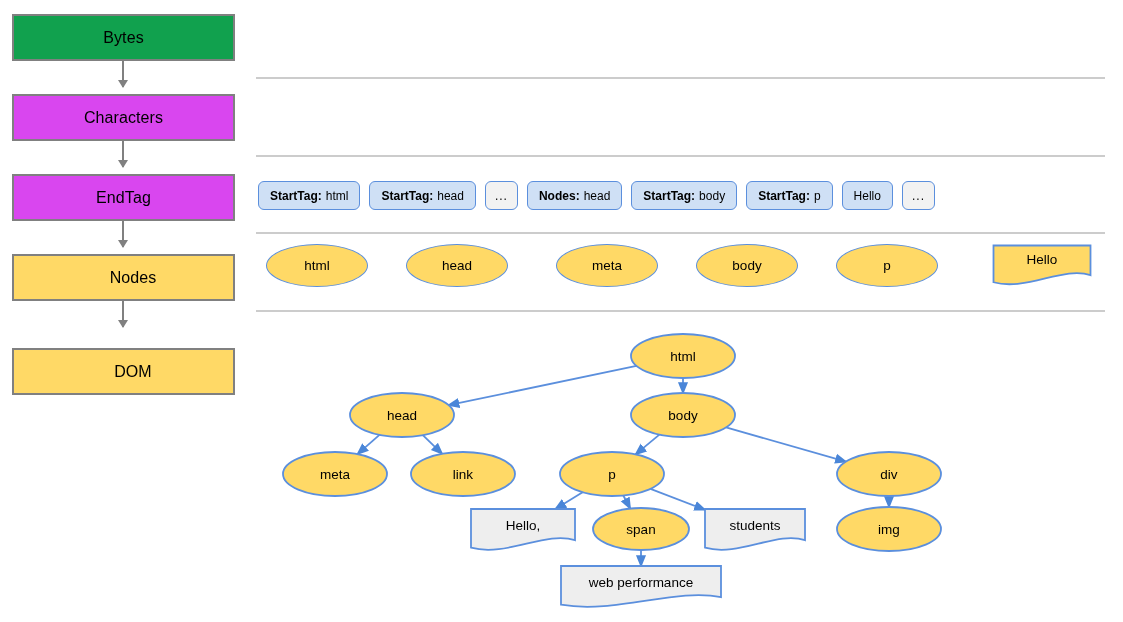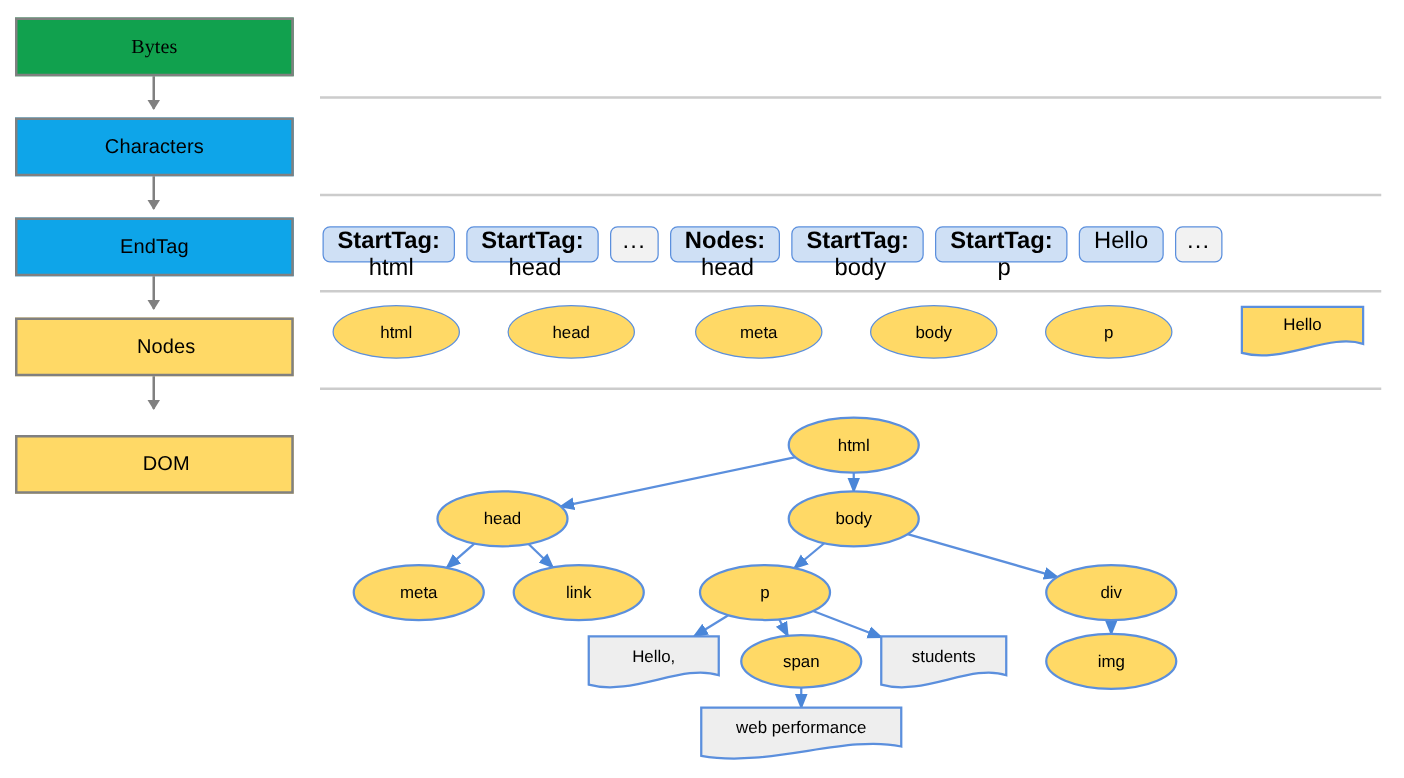"Bytes" .pipeline-box.green { font-family: Liberation Serif, serif -> none }
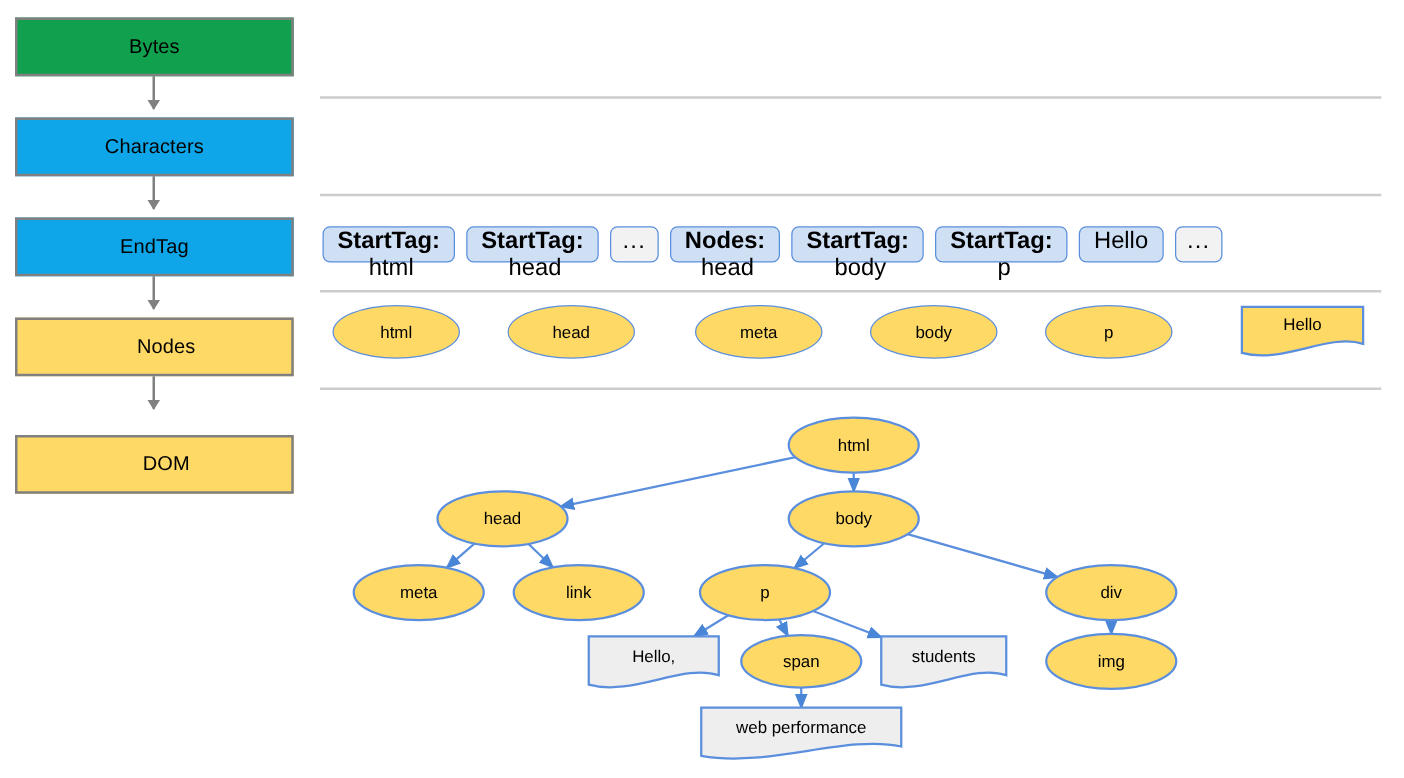"Characters" .pipeline-box.blue { background: #0ea5e9 -> #d946ef }
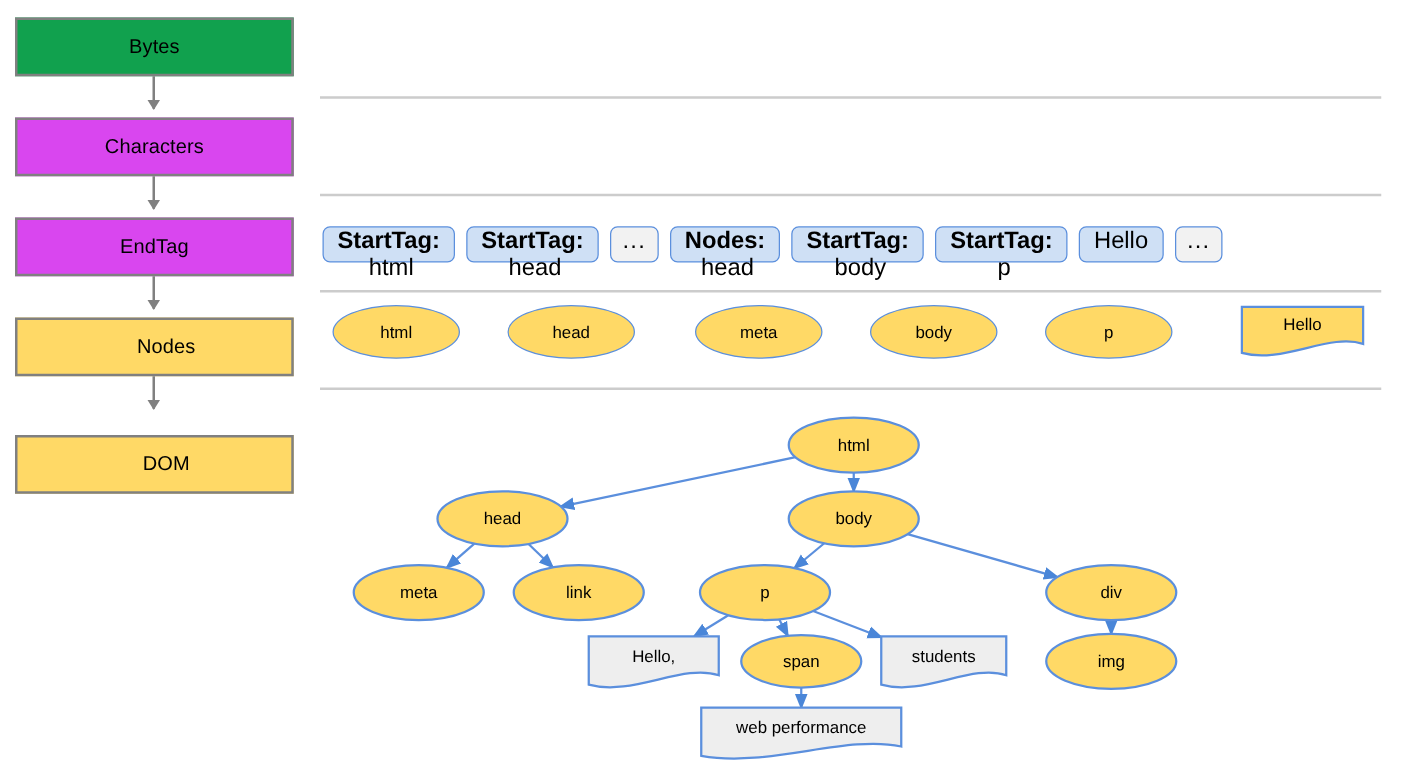"StartTag:" .token { flex-direction: column -> none; font-size: 19px -> 12px }
